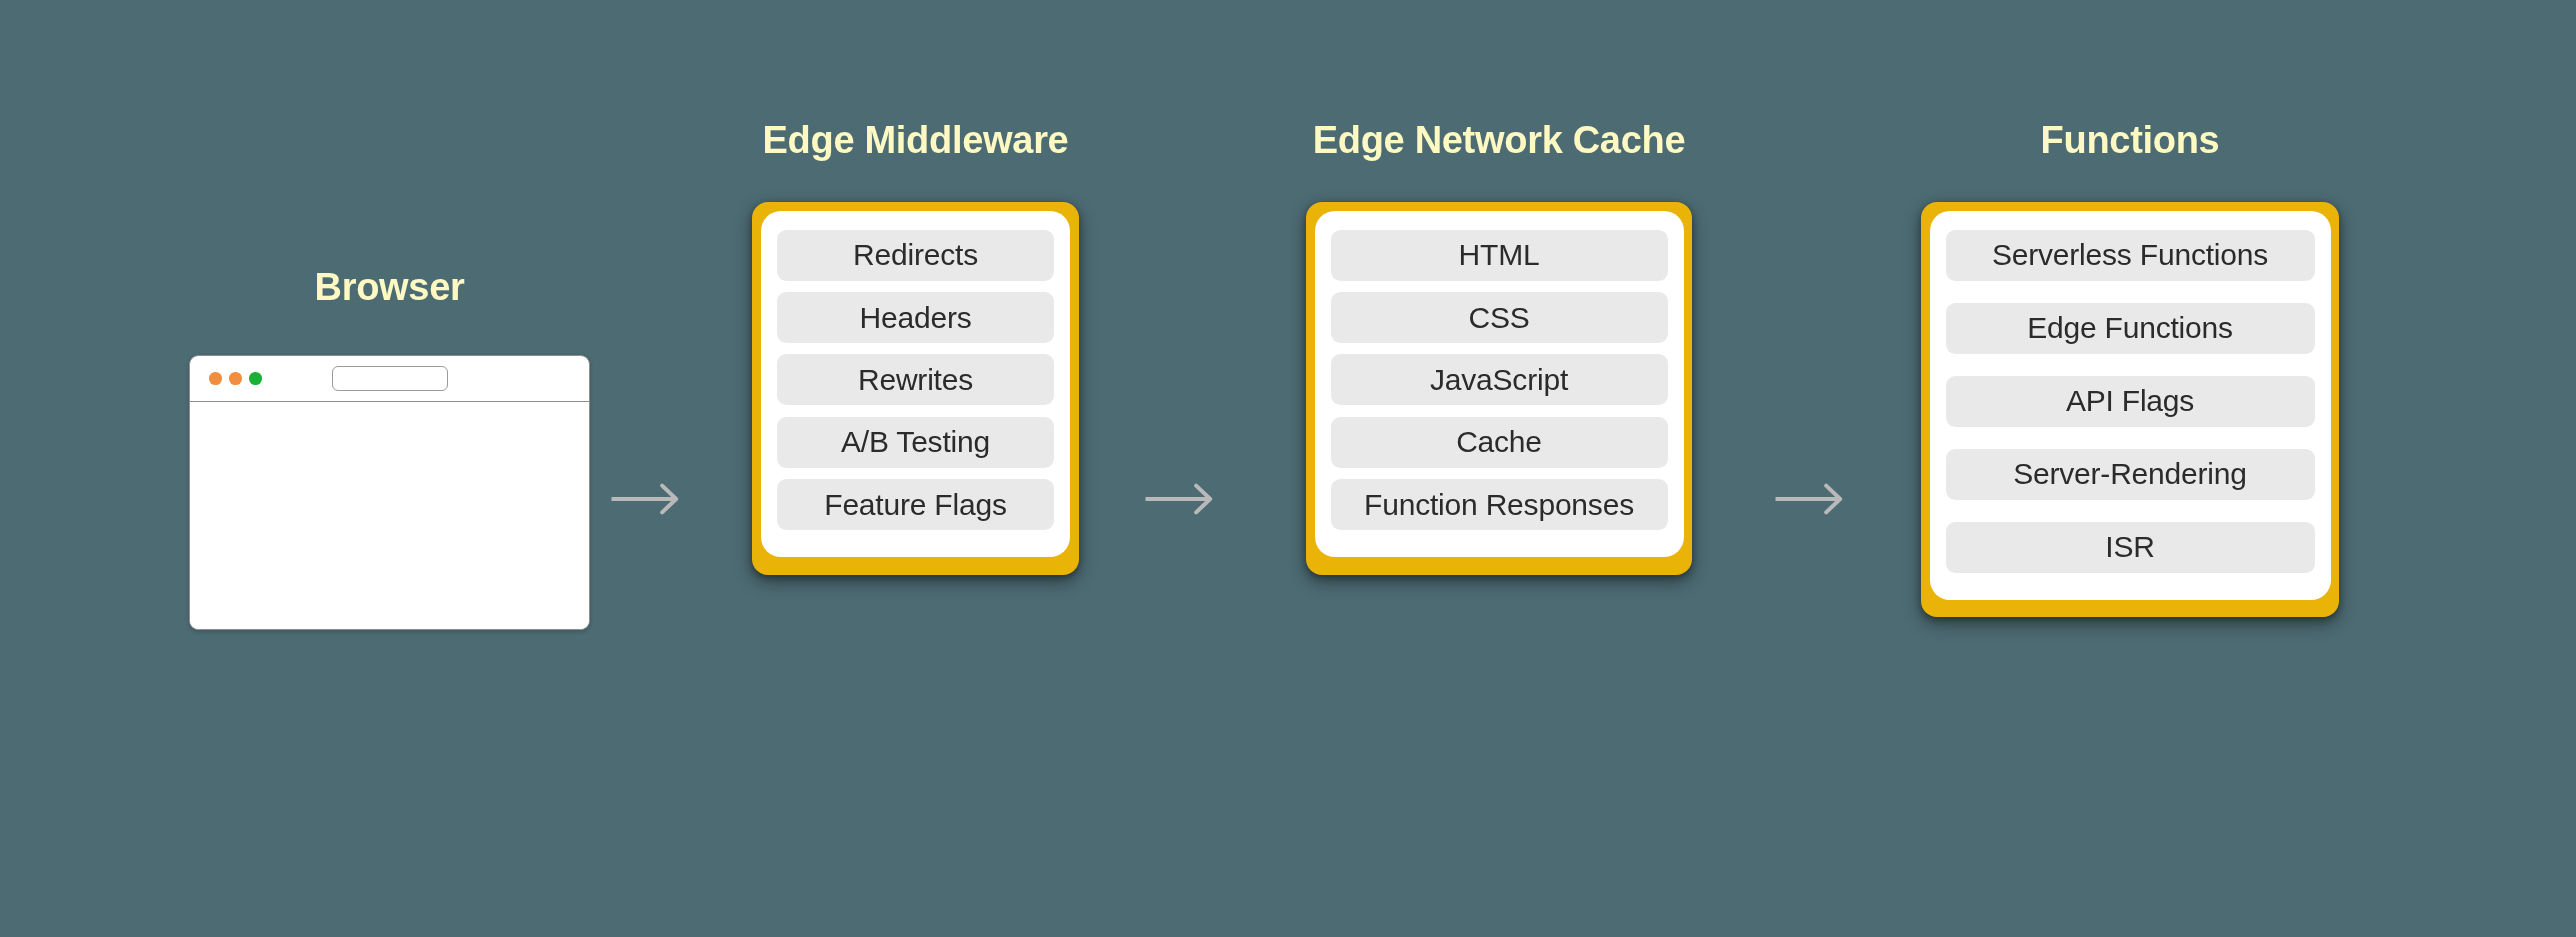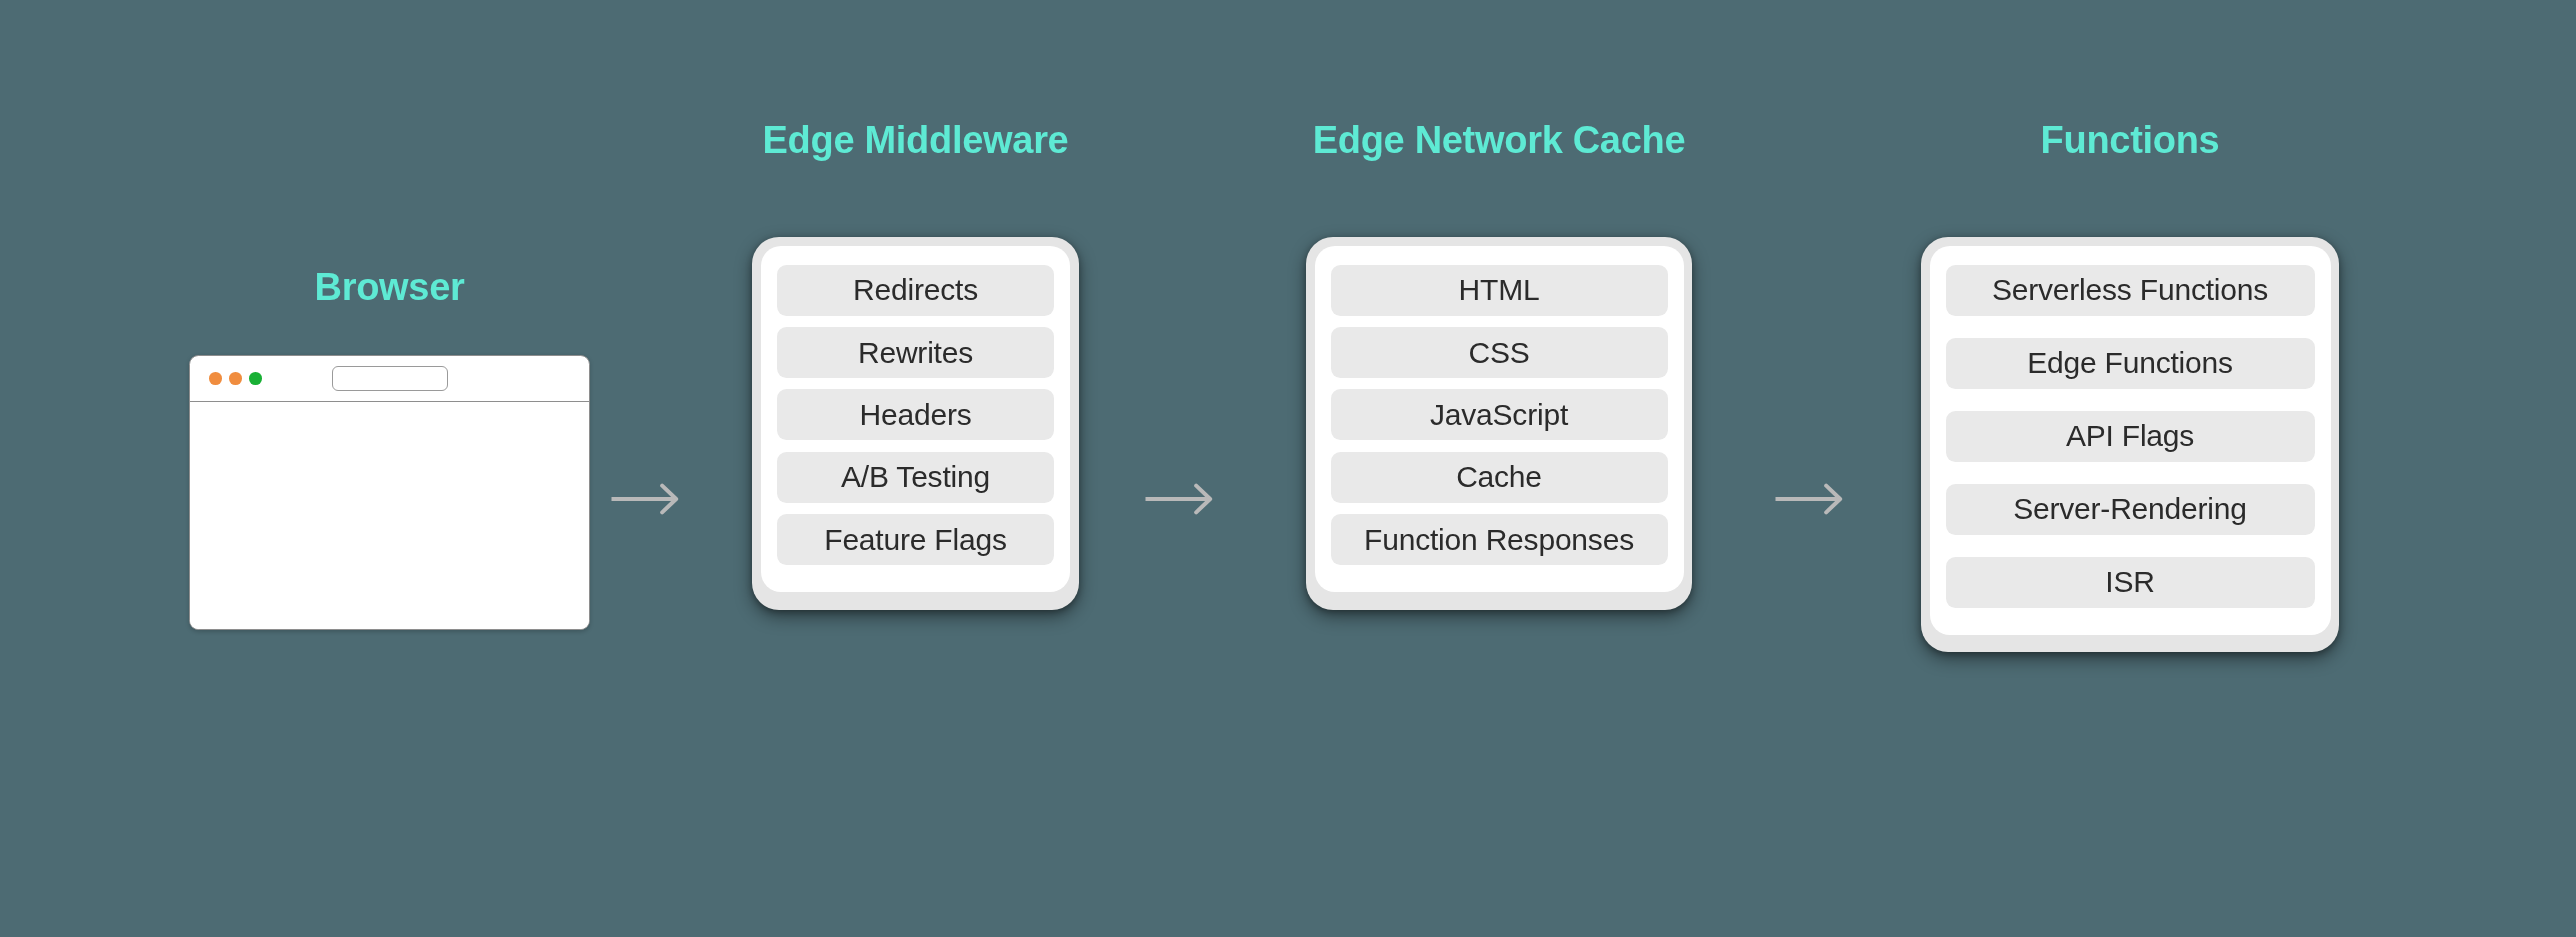"Edge Middleware" .group-title { color: #5eead4 -> #fef9c3 }
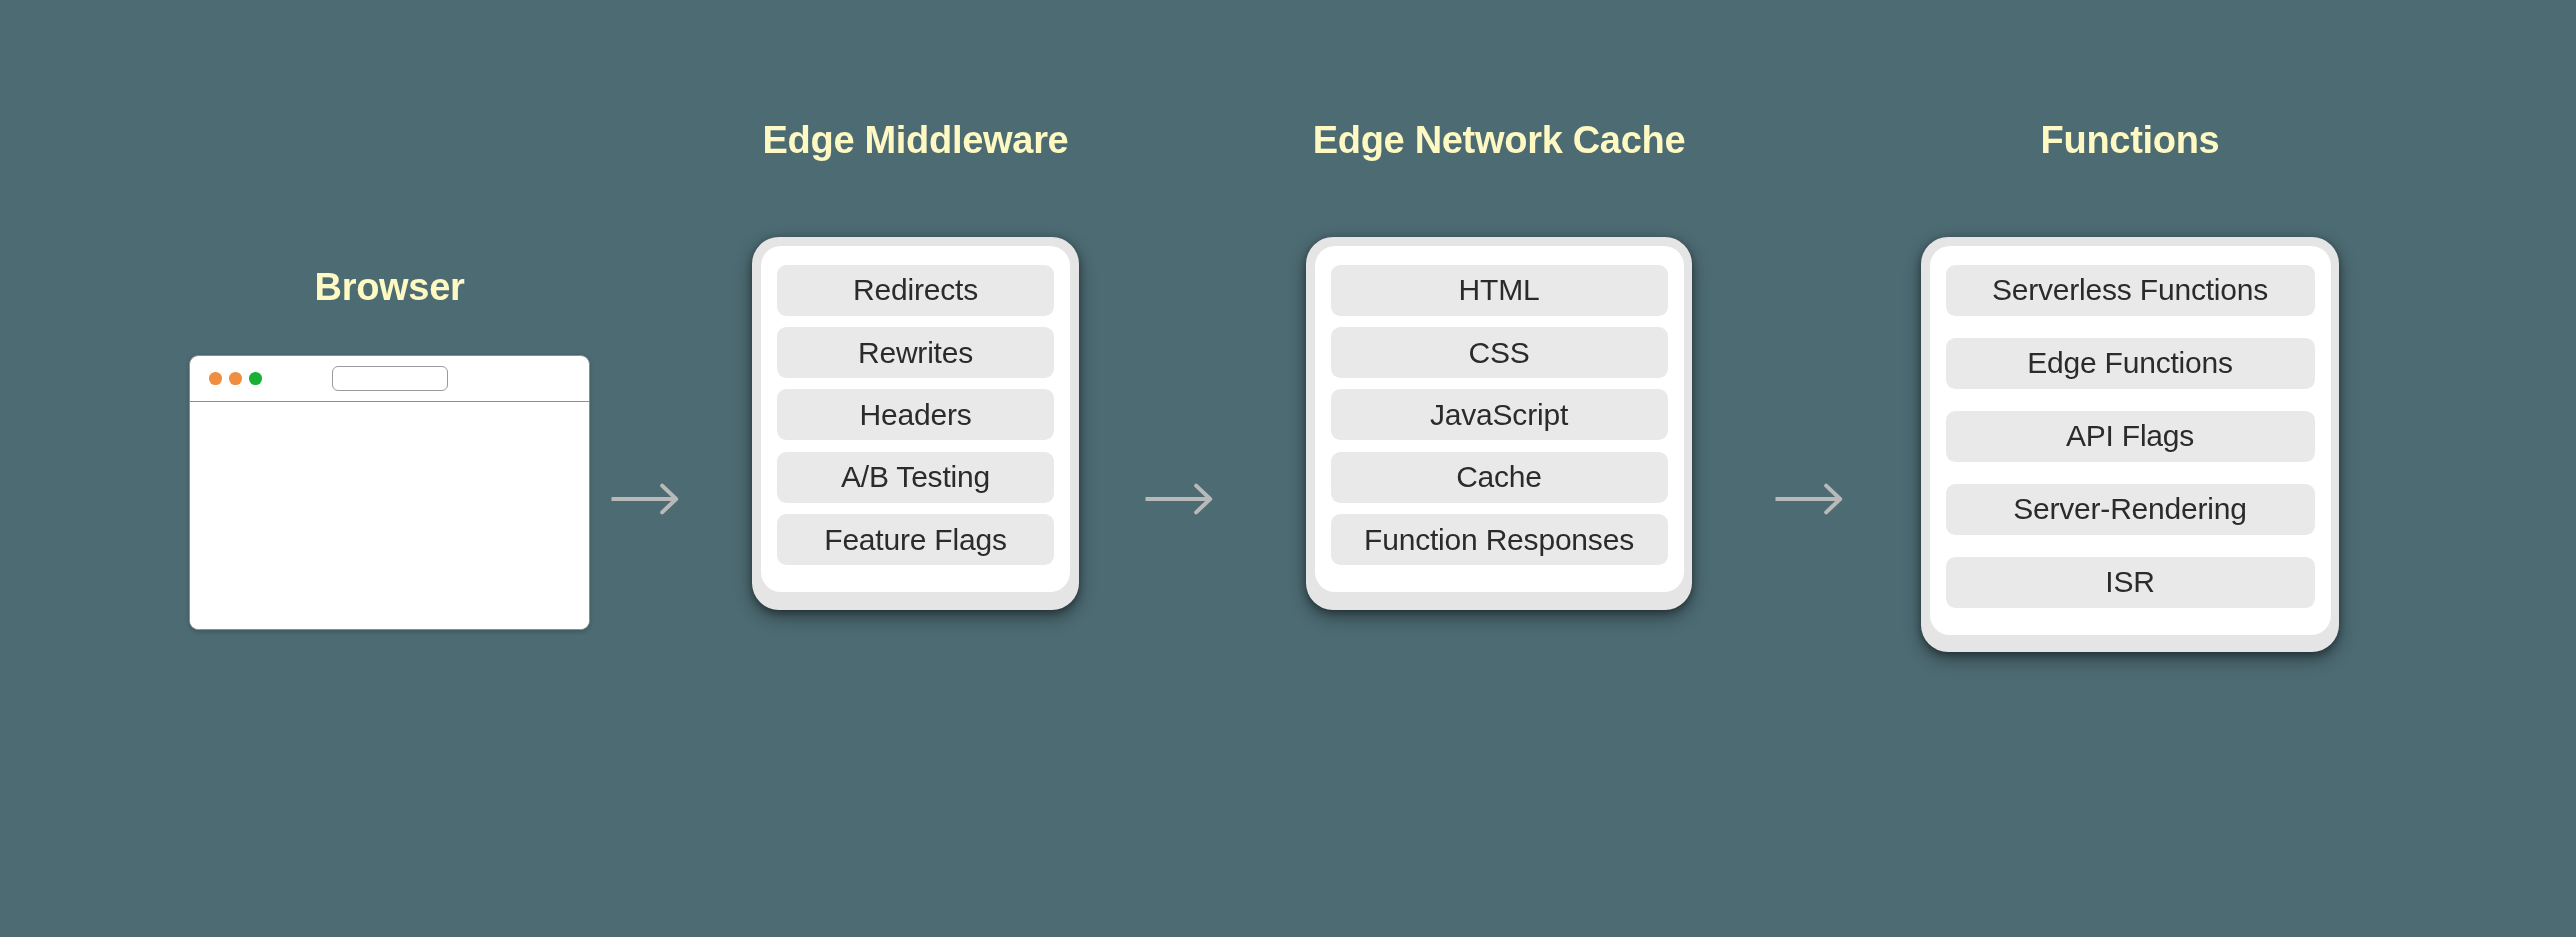"Redirects" .device { background: #e5e5e5 -> #eab308; border-radius: 27px -> 16px; margin-top: 35px -> none }
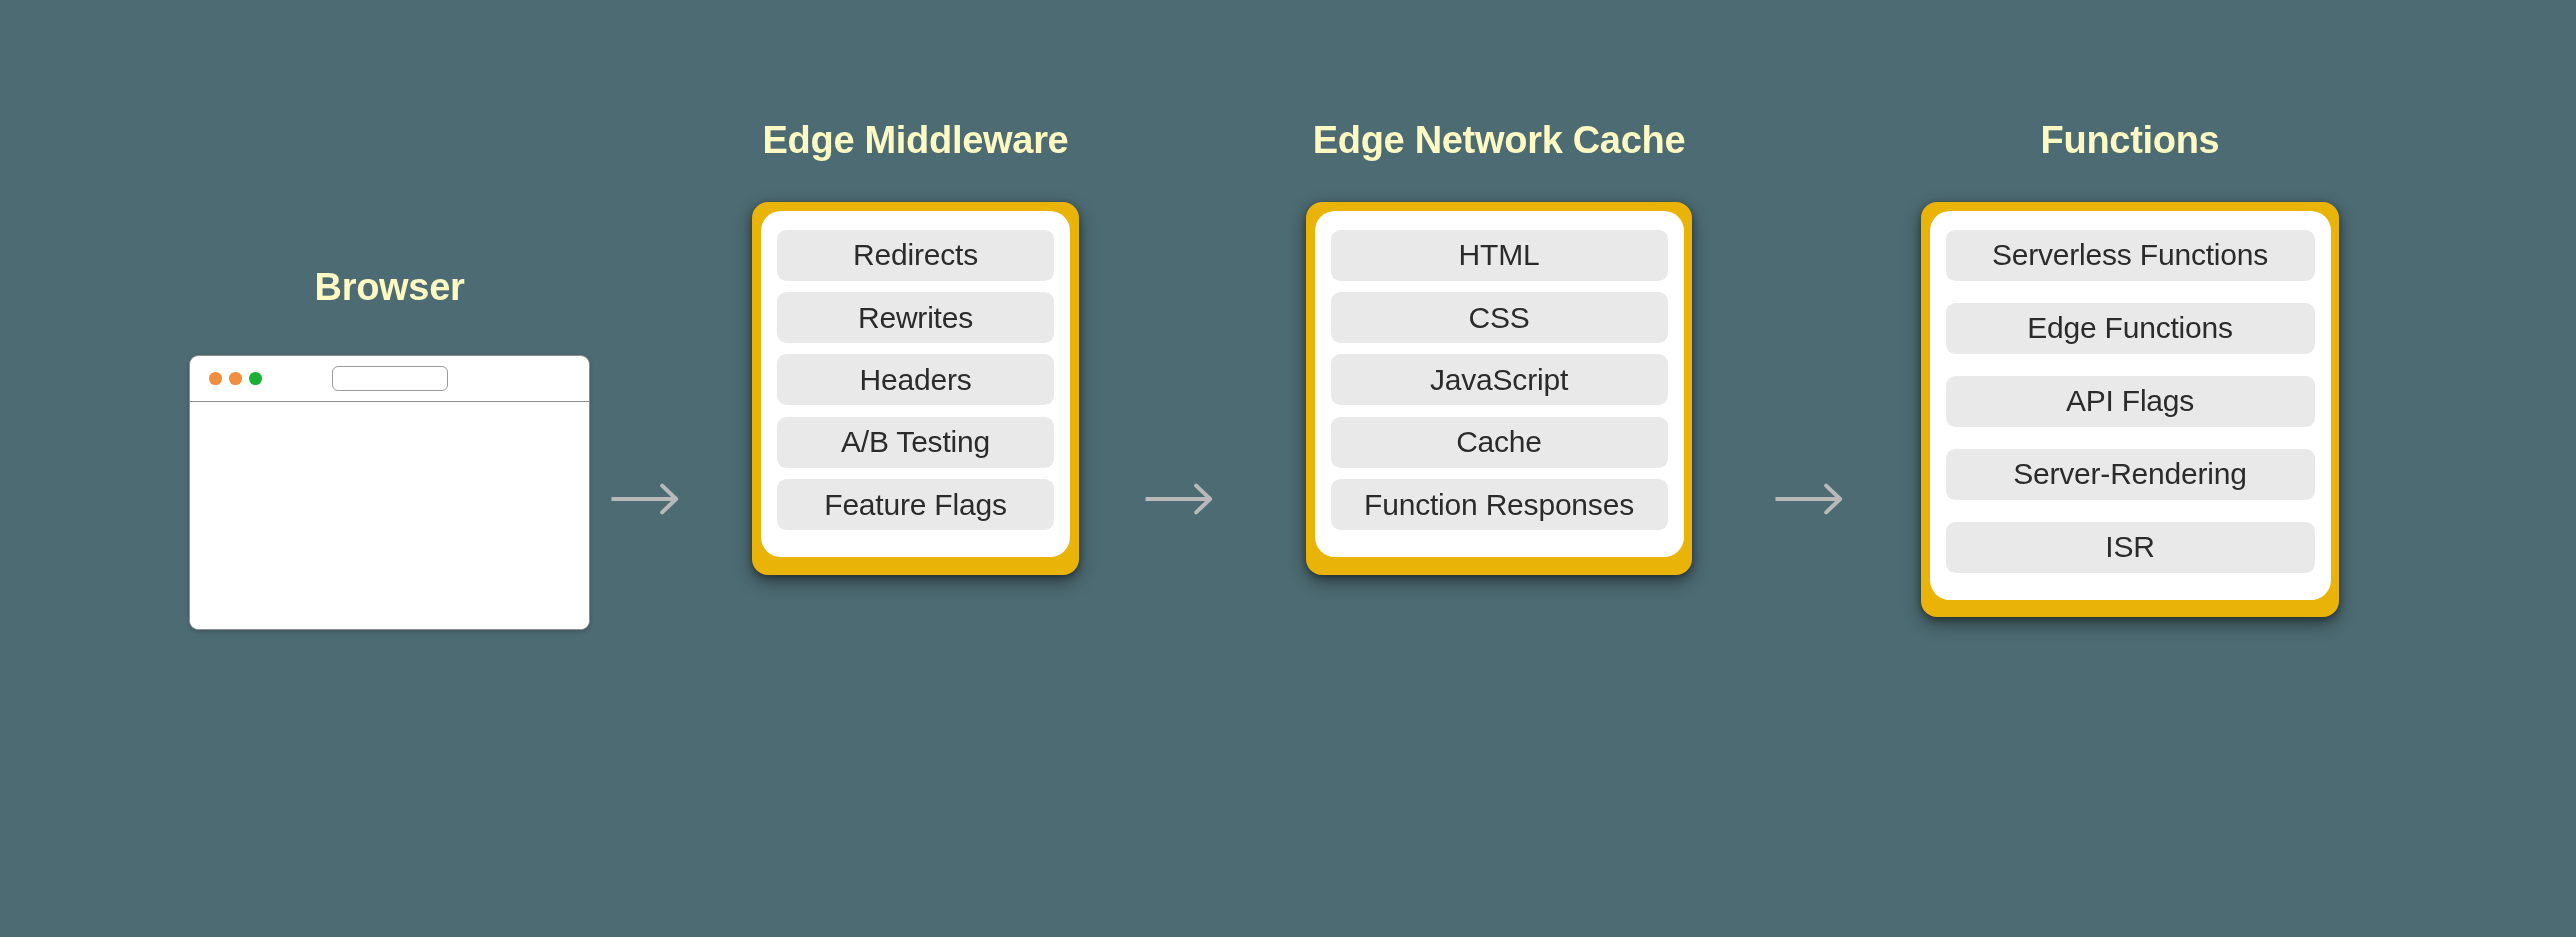"Rewrites" div.pill { order: before "Headers" -> after "Headers" }
